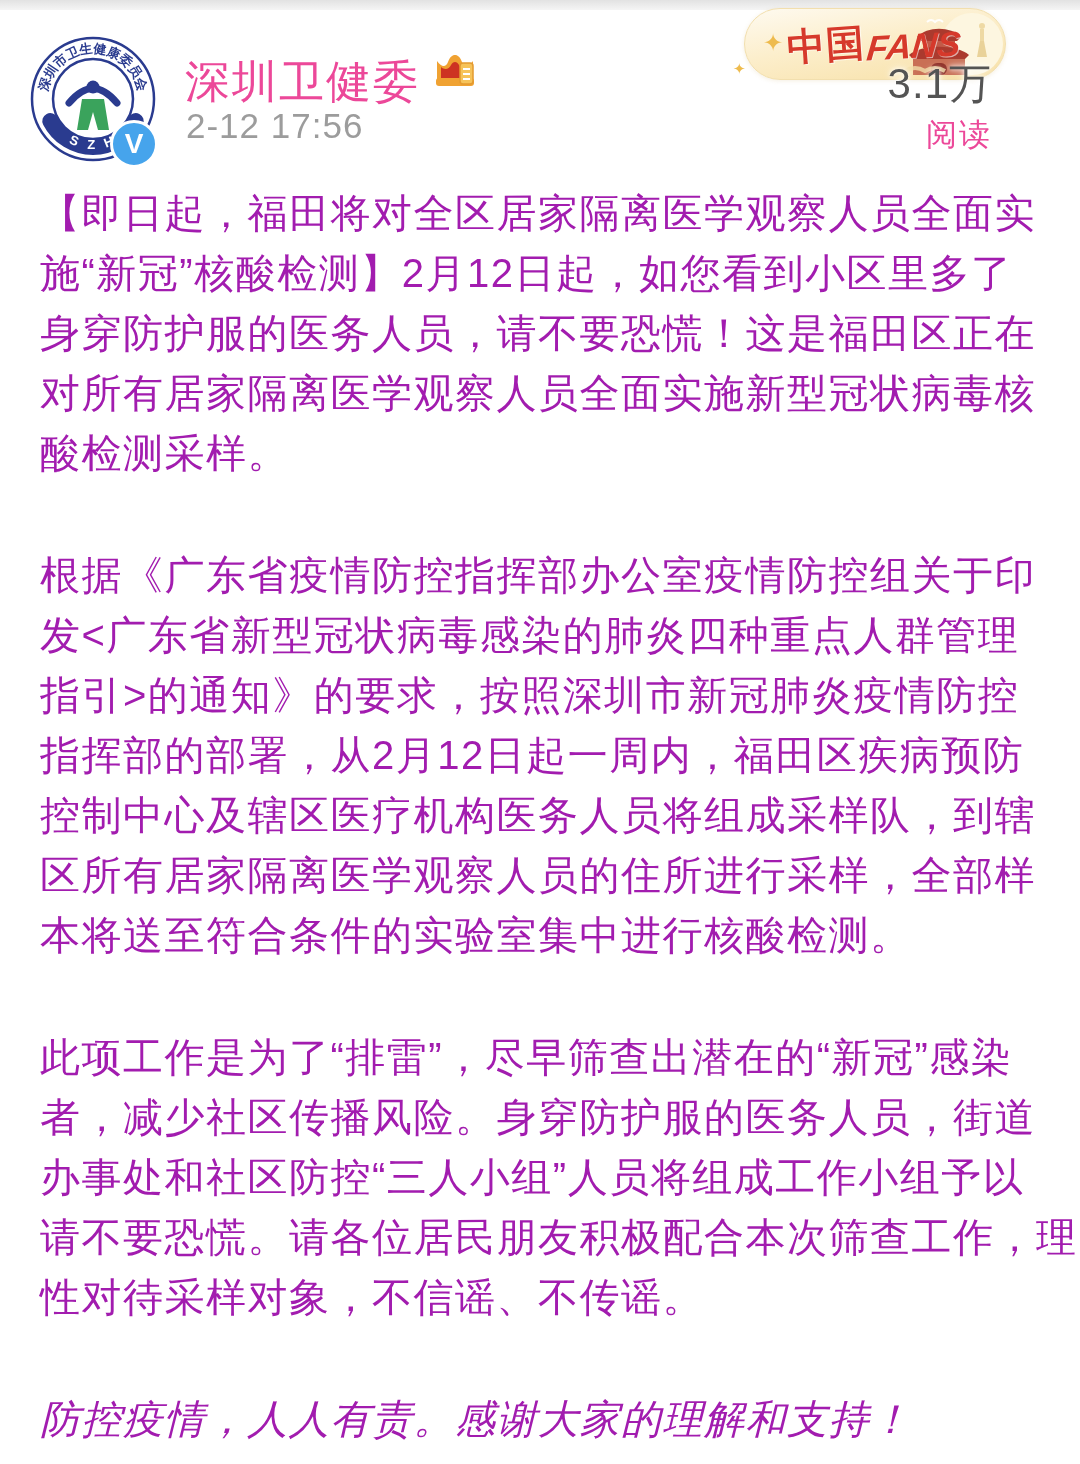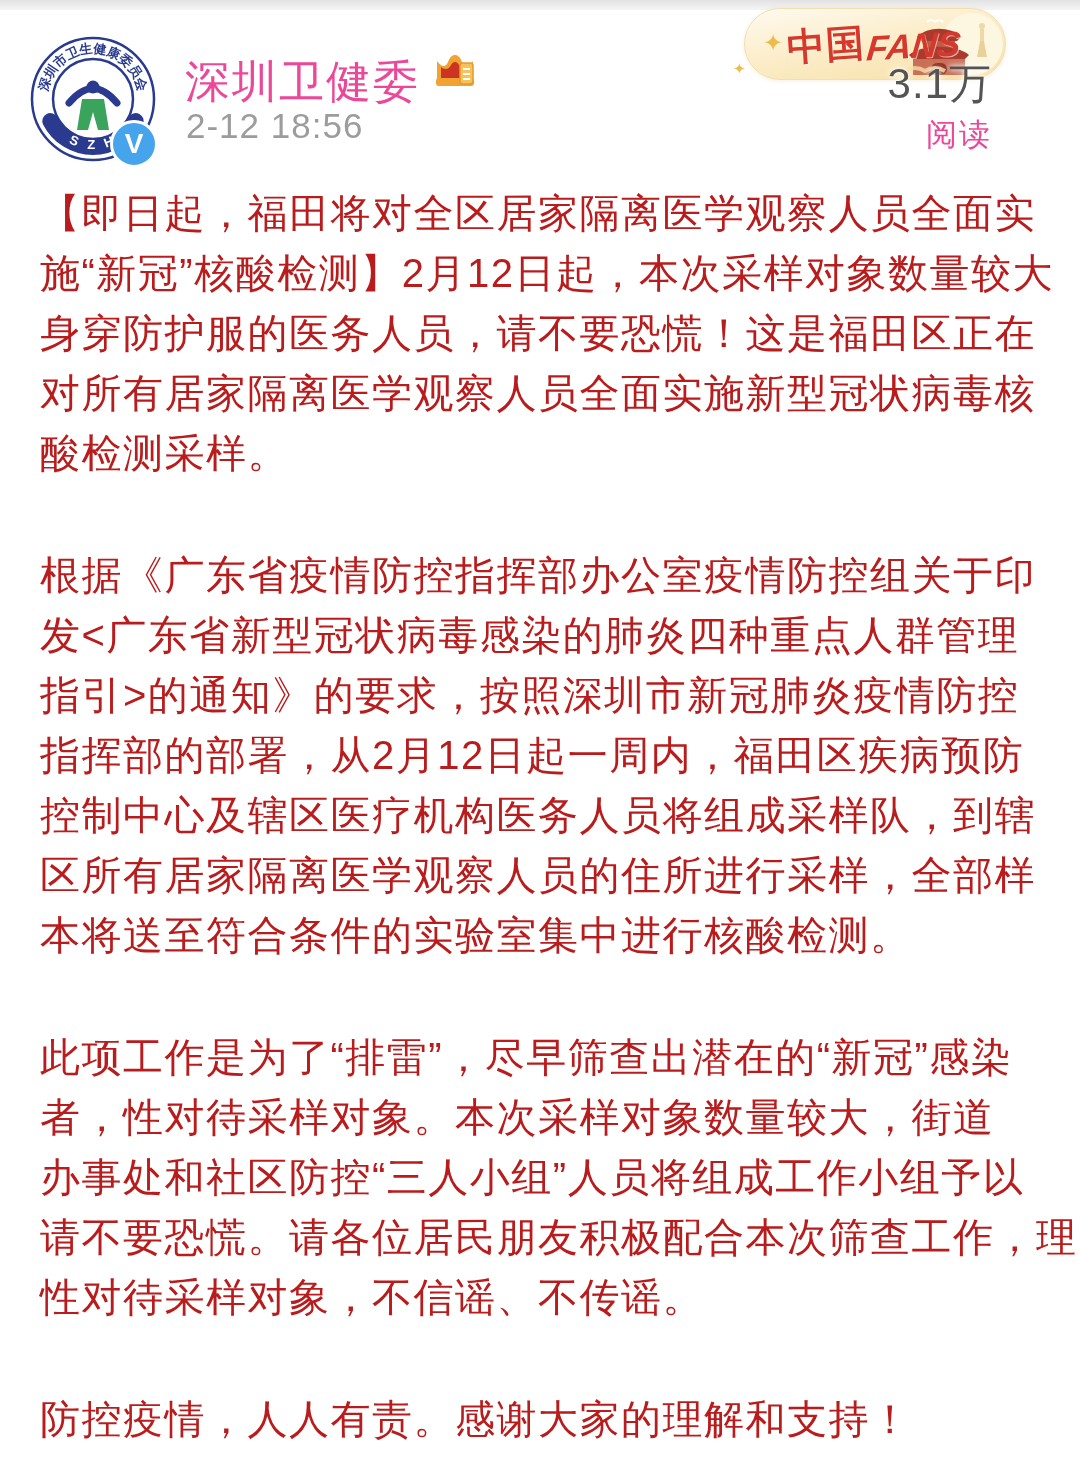"2-12 18:56" div.timestamp { text: 18:56 -> 17:56 }
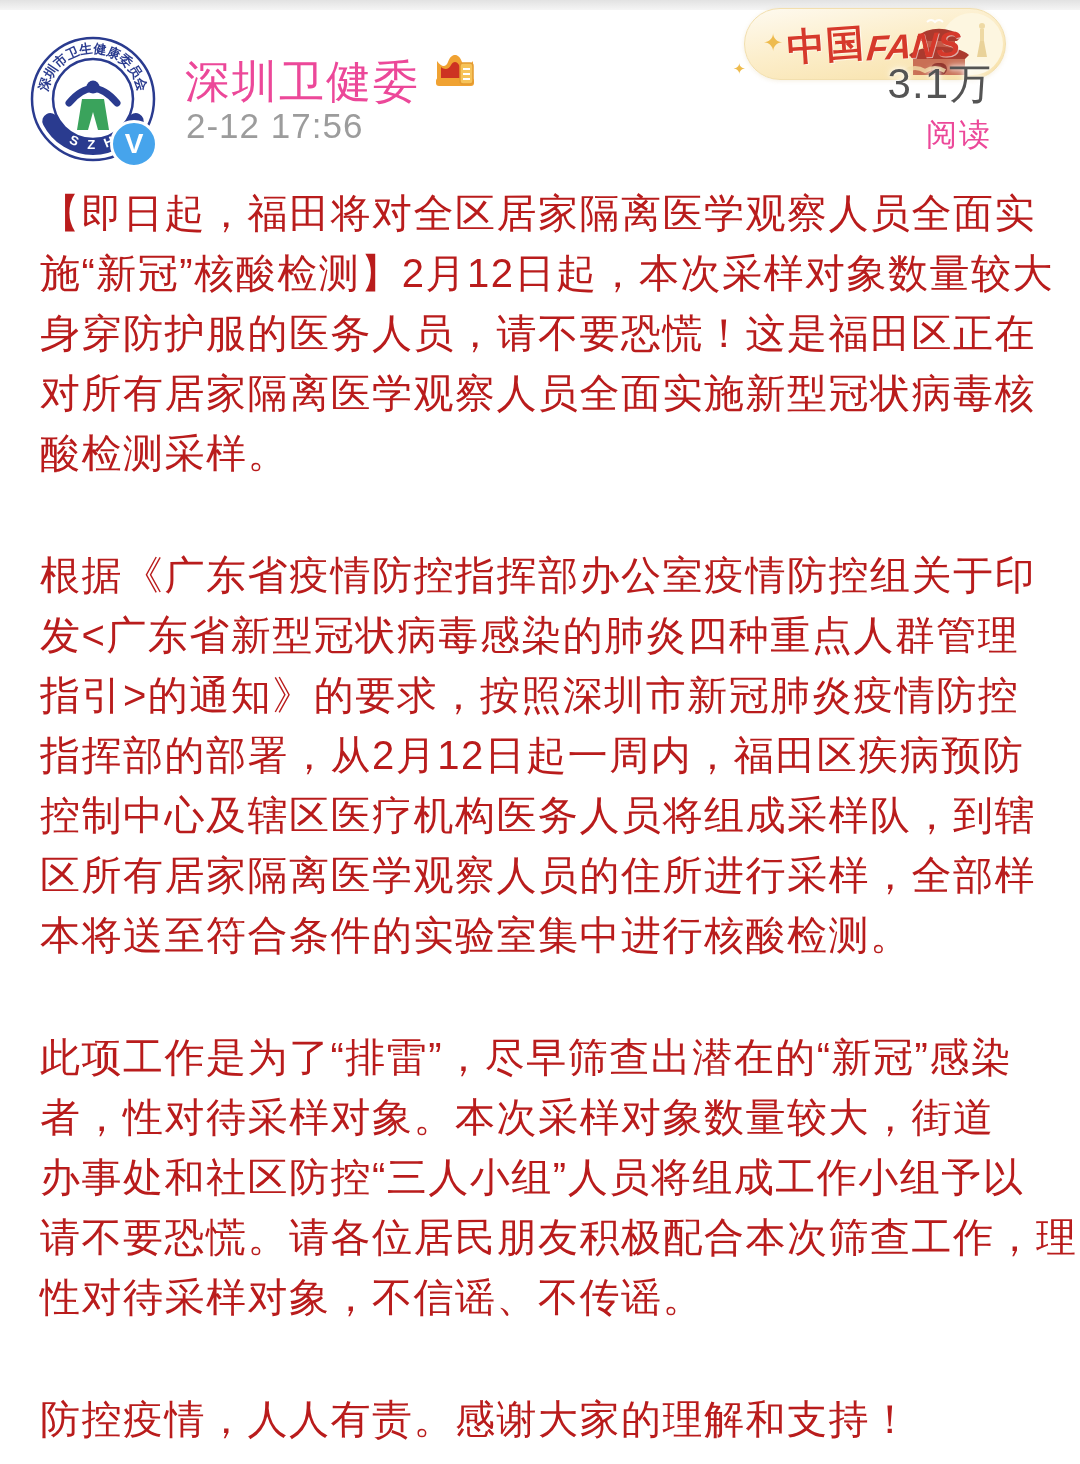"【即日起，福田将对全区居家隔离医学观察人员全面实" .post-line { color: #b91c1c -> #a21caf }
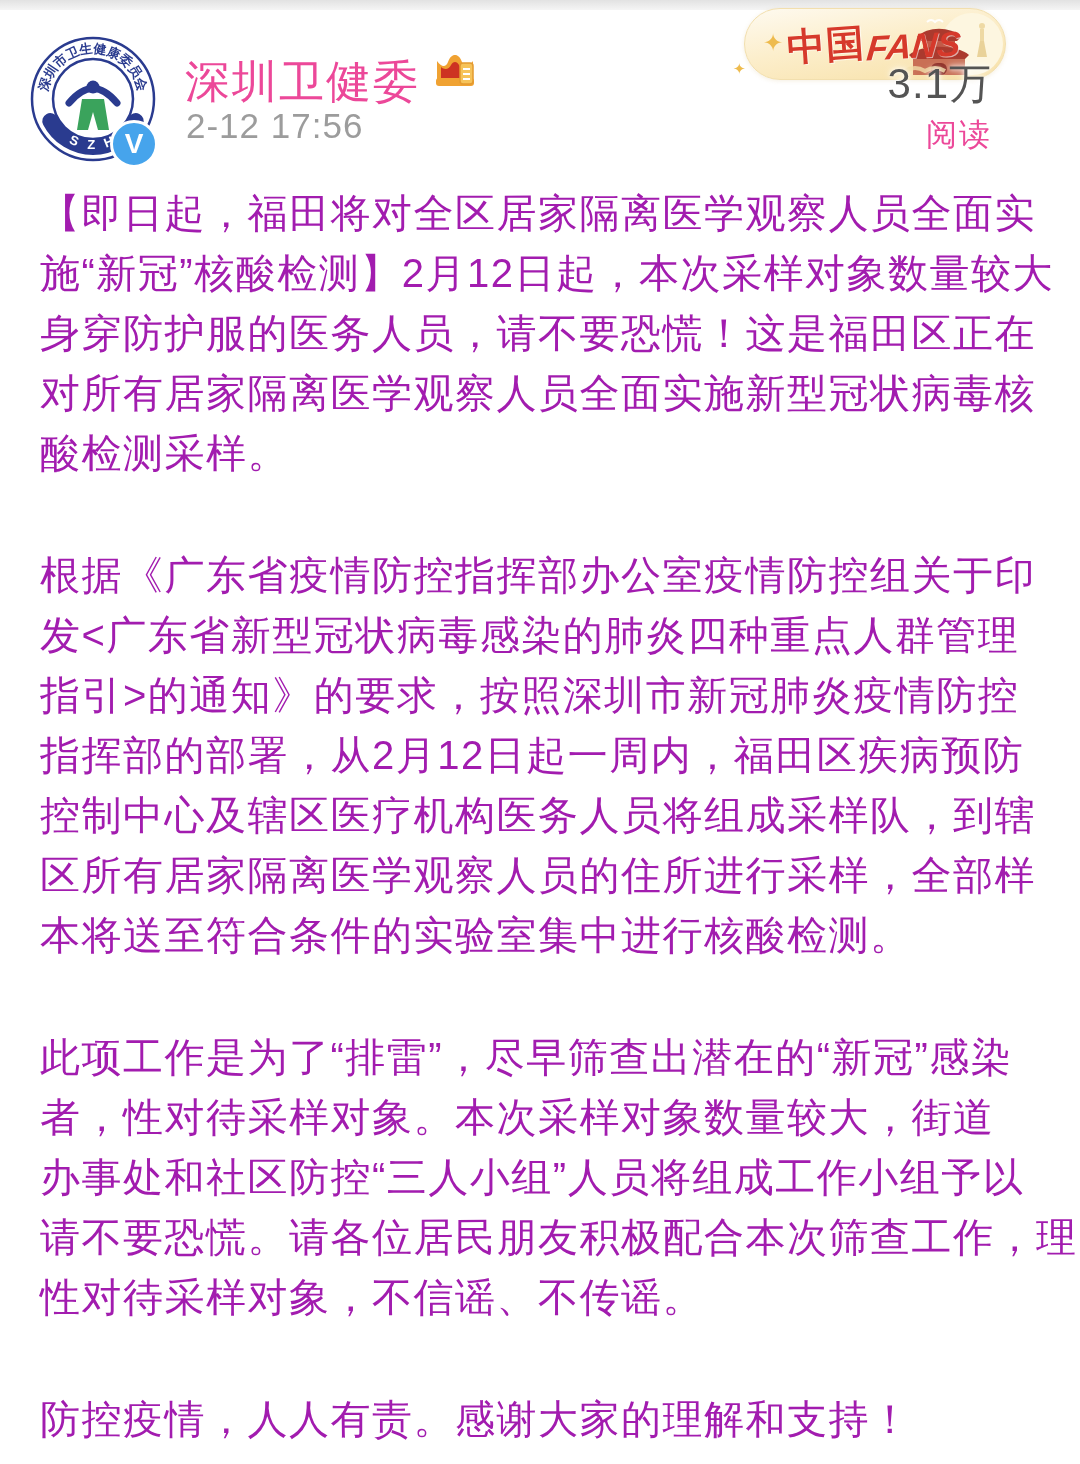"施“新冠”核酸检测】2月12日起，本次采样对象数量较大" div.post-line { text: 本次采样对象数量较大 -> 如您看到小区里多了 }
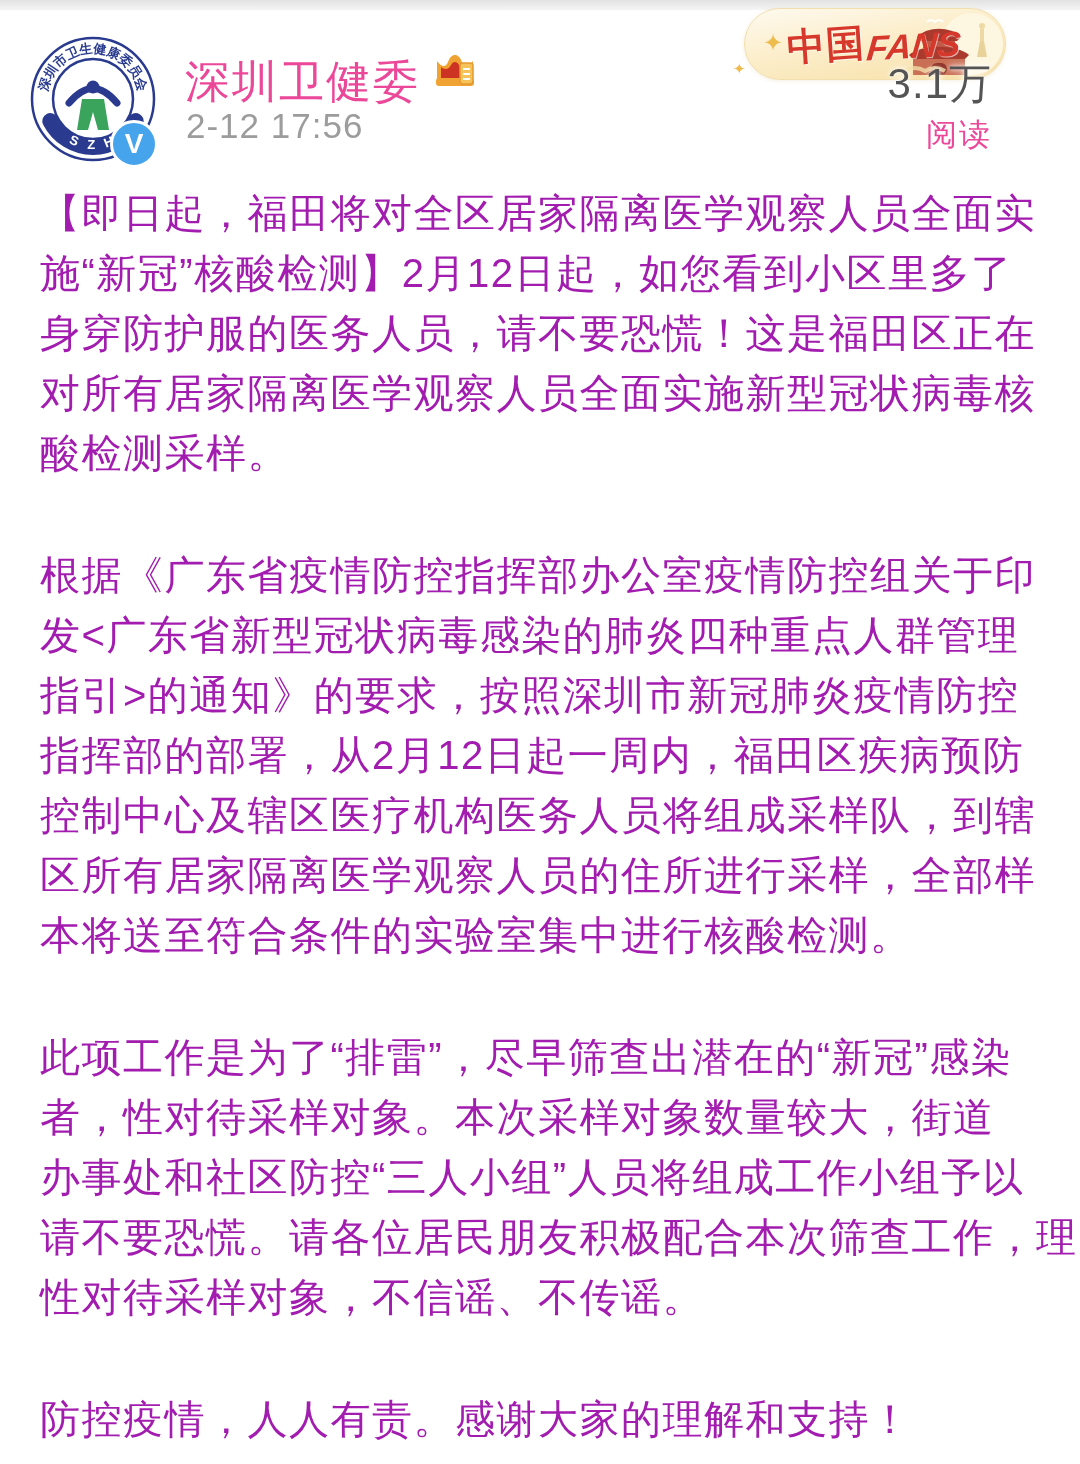"者，性对待采样对象。本次采样对象数量较大，街道" div.post-line { text: 性对待采样对象。本次采样对象数量较大 -> 减少社区传播风险。身穿防护服的医务人员 }
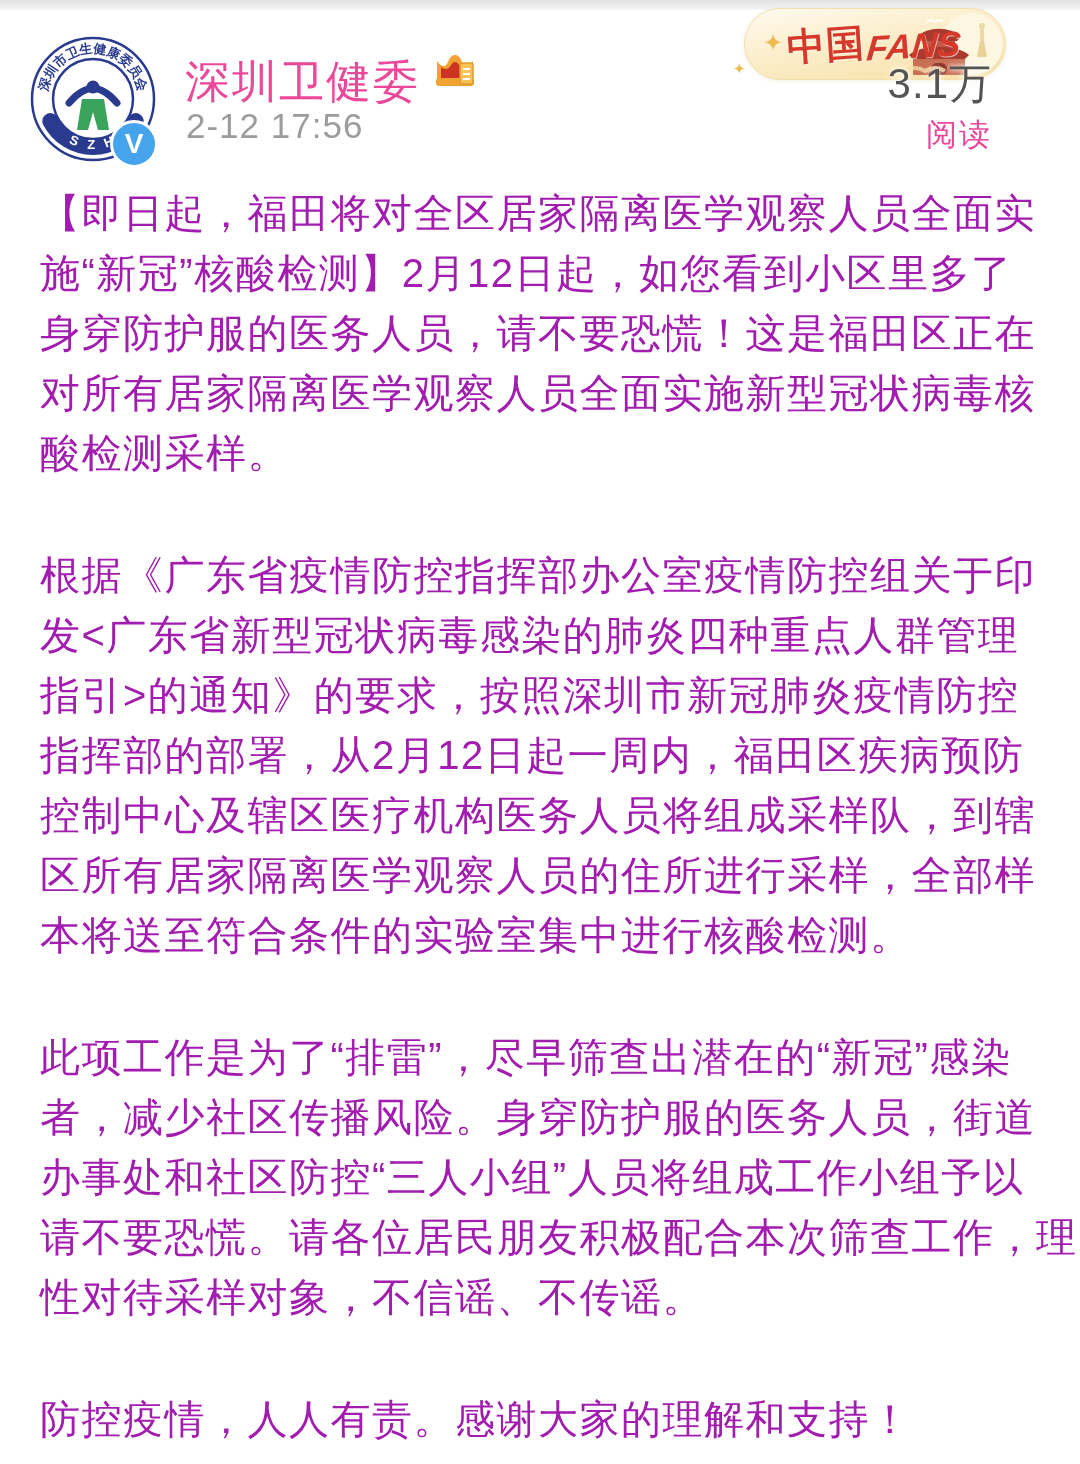"防控疫情，人人有责。感谢大家的理解和支持！" .paragraph:last-child { font-style: none -> italic }
